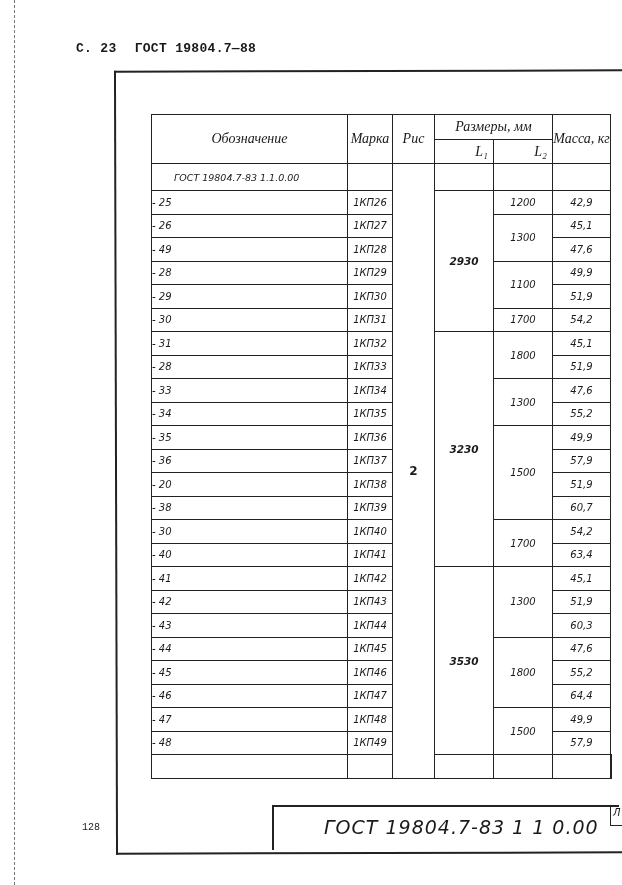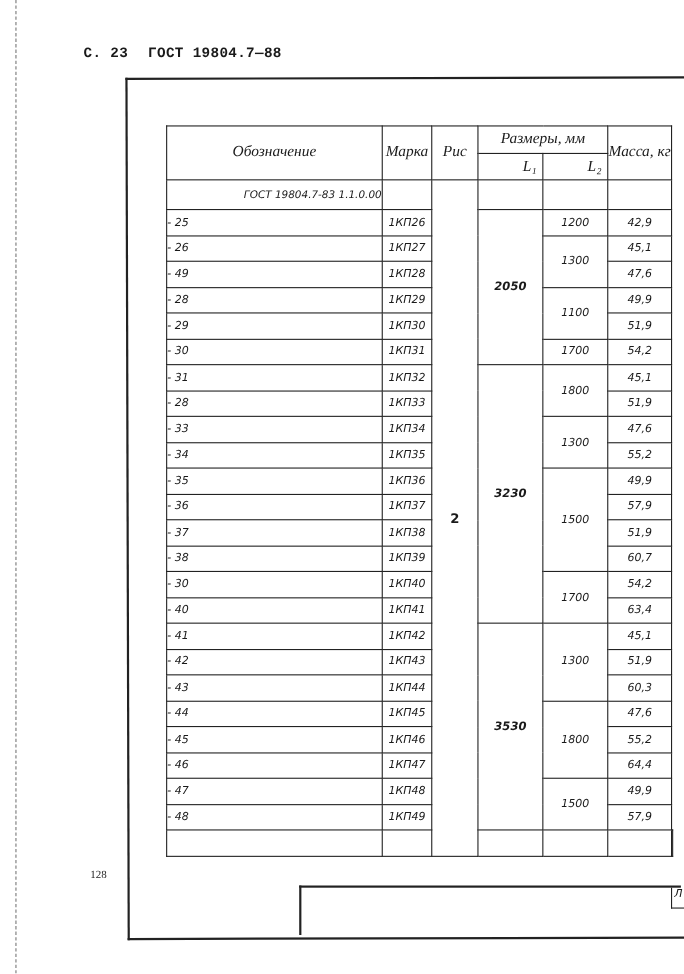"ГОСТ 19804.7-83 1.1.0.00" .tbl td.gost { text-align: right -> left }
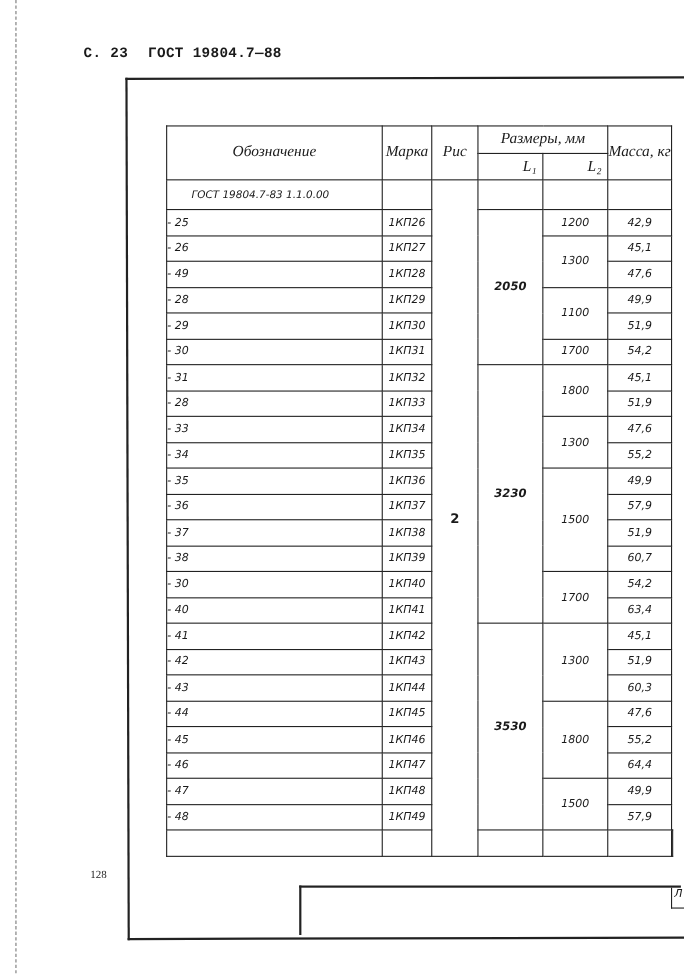"2050" td.big { text: 2050 -> 2930 }
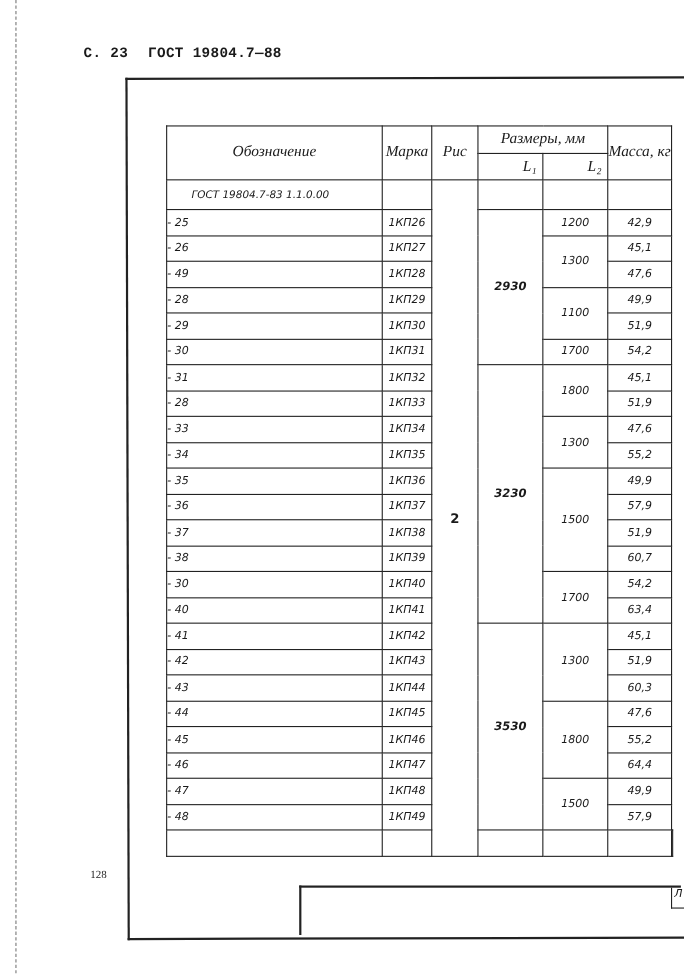"- 37" td.desig { text: 37 -> 20 }
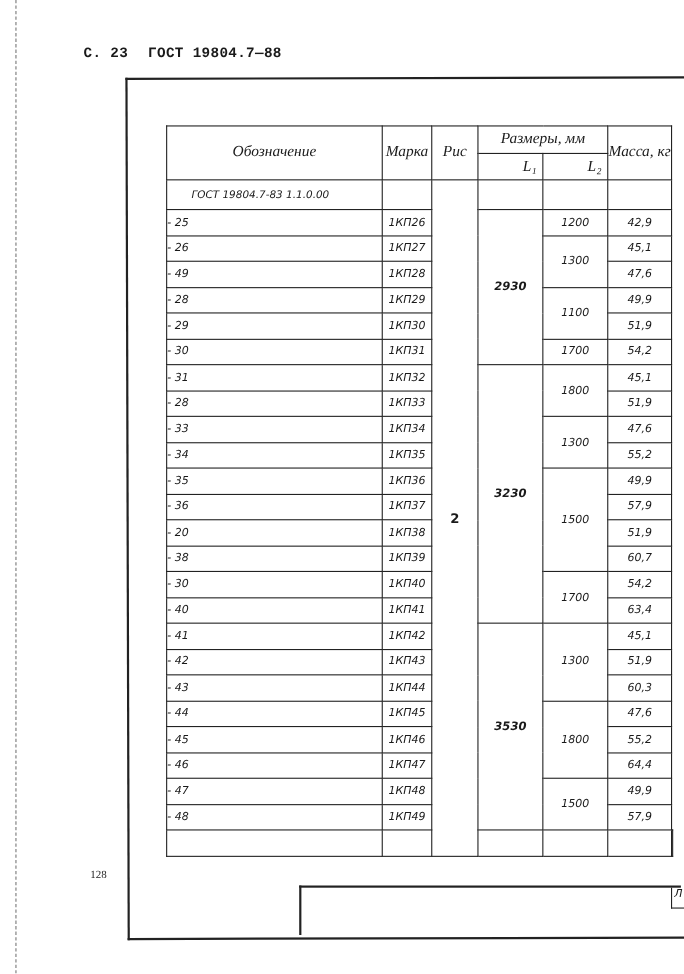"128" .page-number { font-family: Liberation Serif, serif -> Liberation Mono, monospace; top: 790px -> 822px }
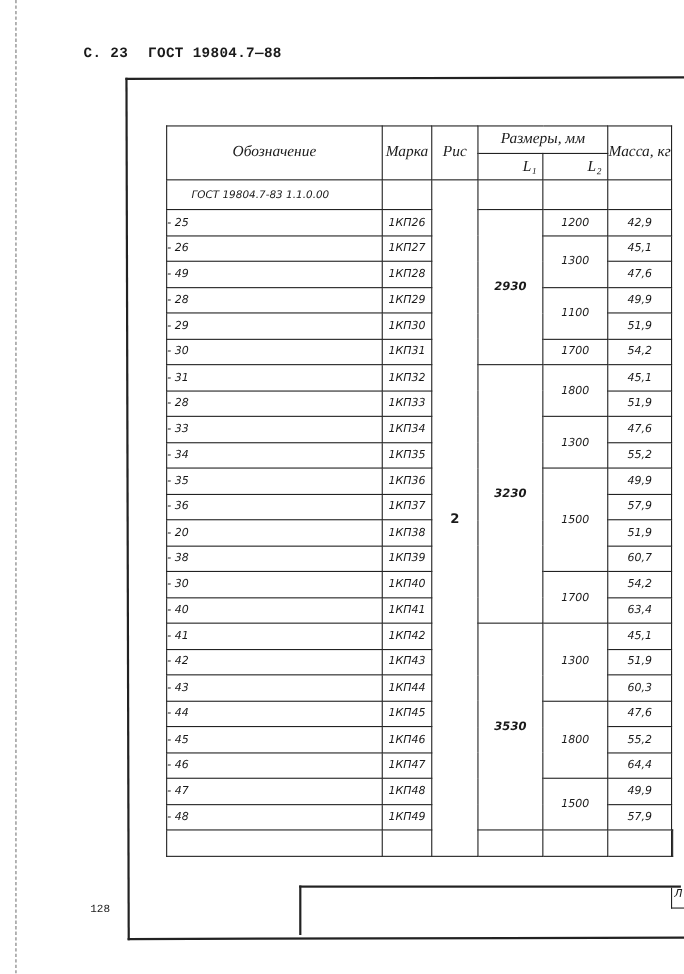"ГОСТ 19804.7-83 1 1 0.00" div.code { html: none -> <div>ГОСТ 19804.7-83 1 1 0.00</div> }
